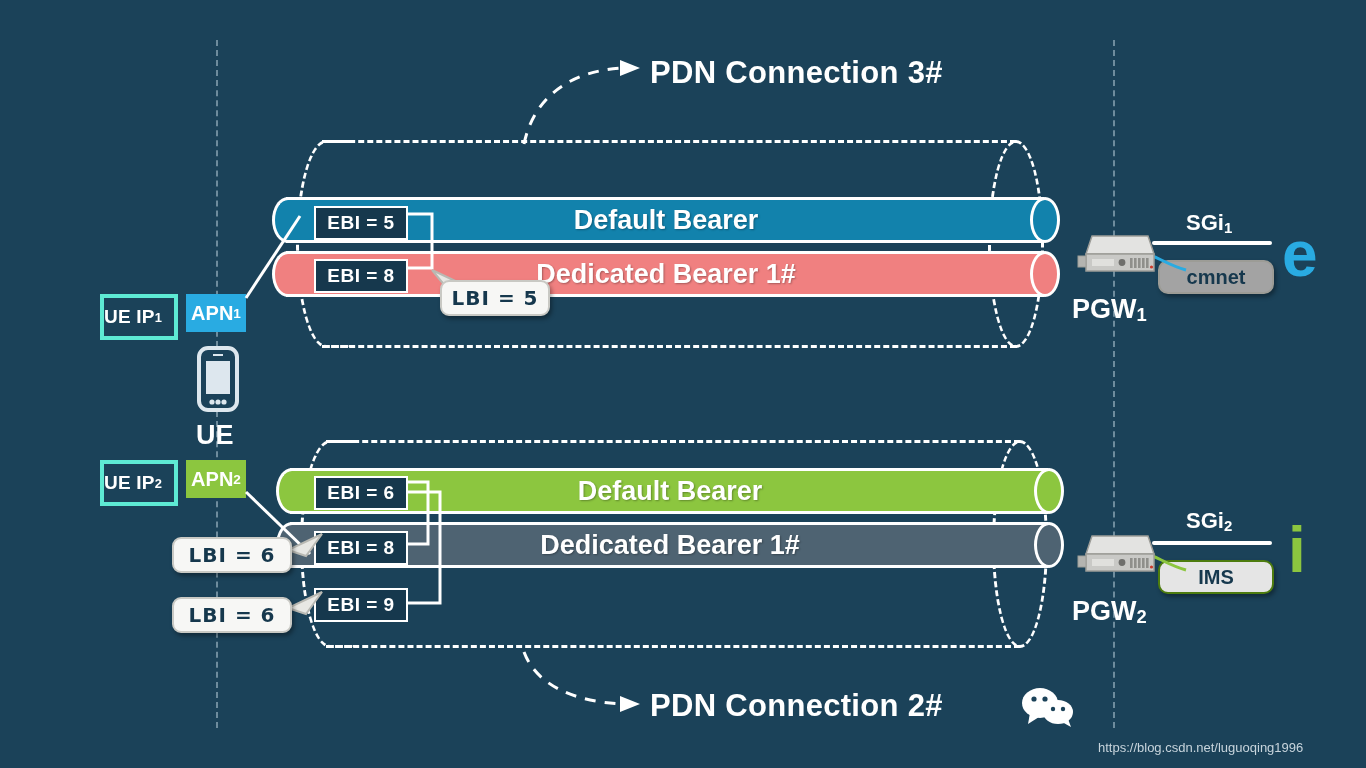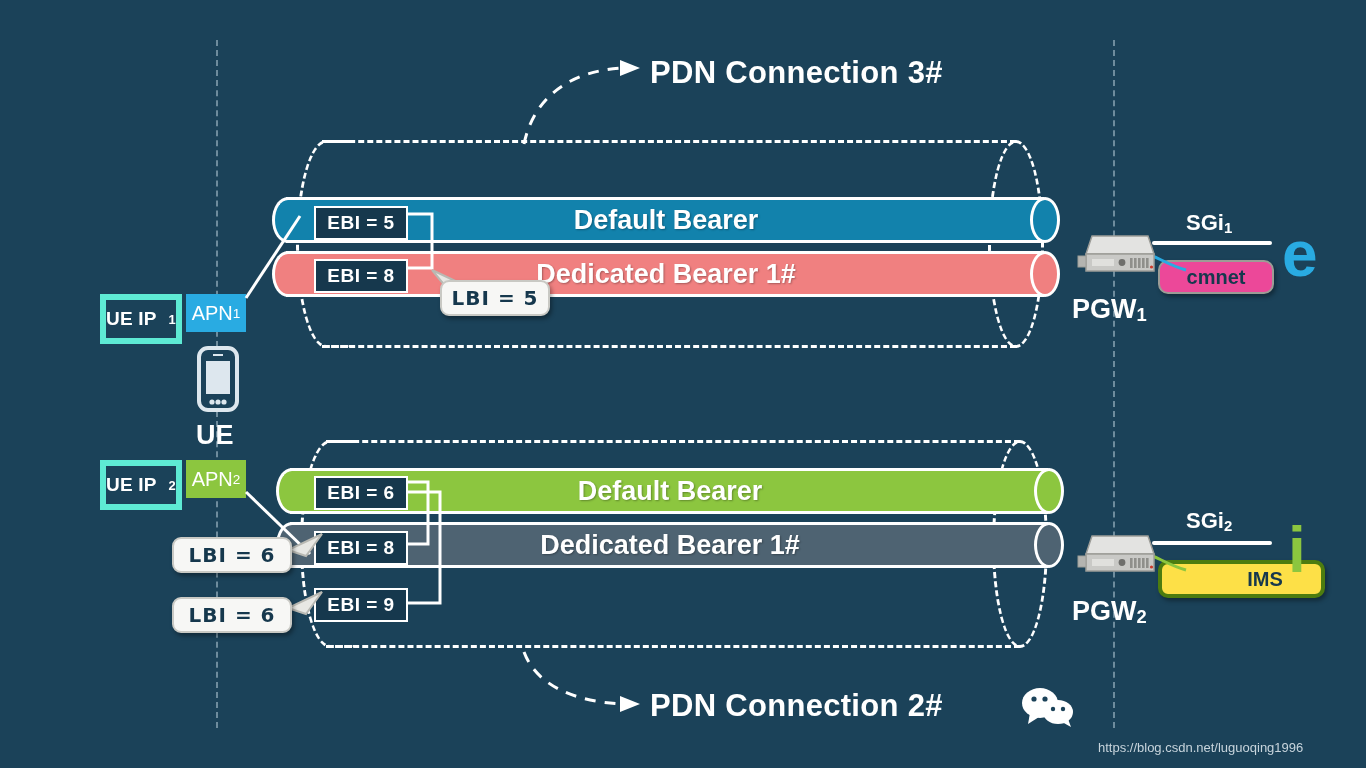"cmnet" .pill-cmnet { background: #ec4899 -> #a3a3a3 }
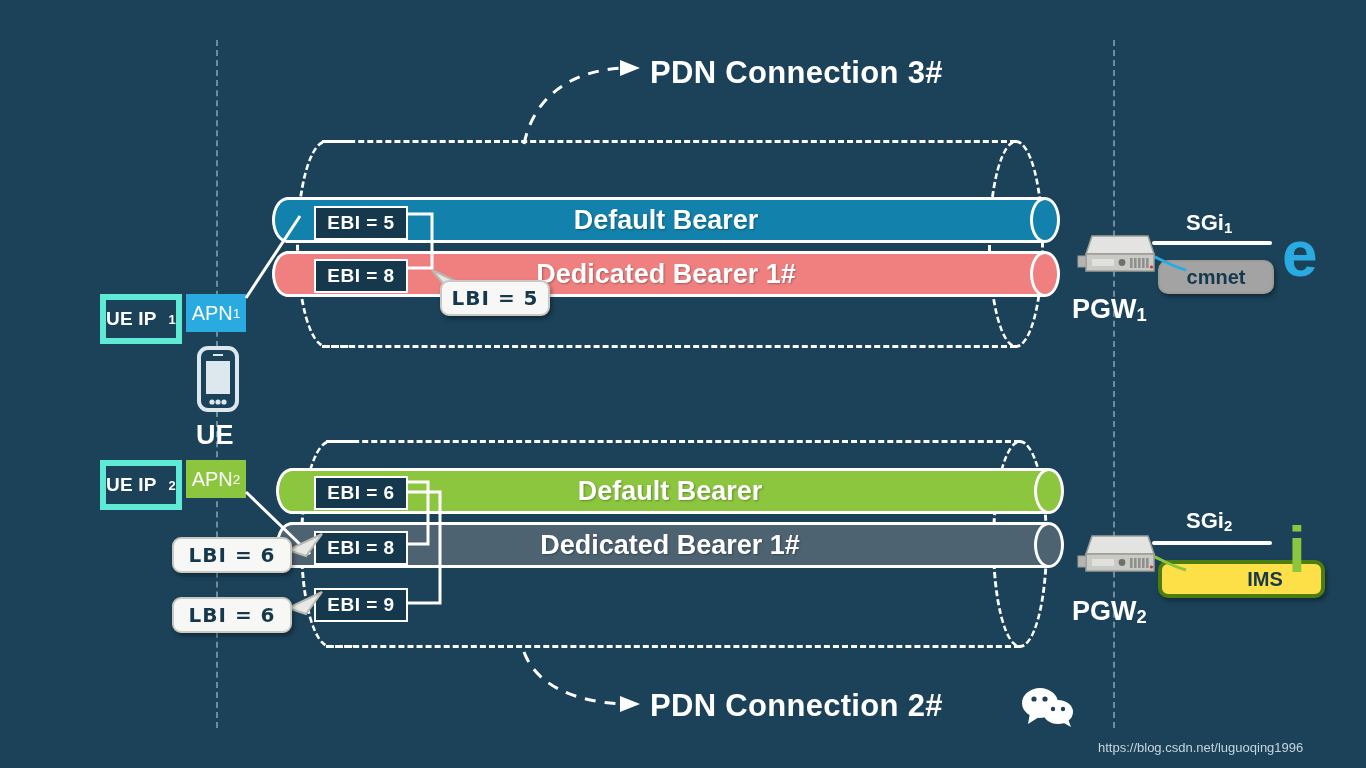"UE IP" .ipbox { border: 6px solid #5eead4 -> 4px solid #5eead4; justify-content: space-between -> flex-start }
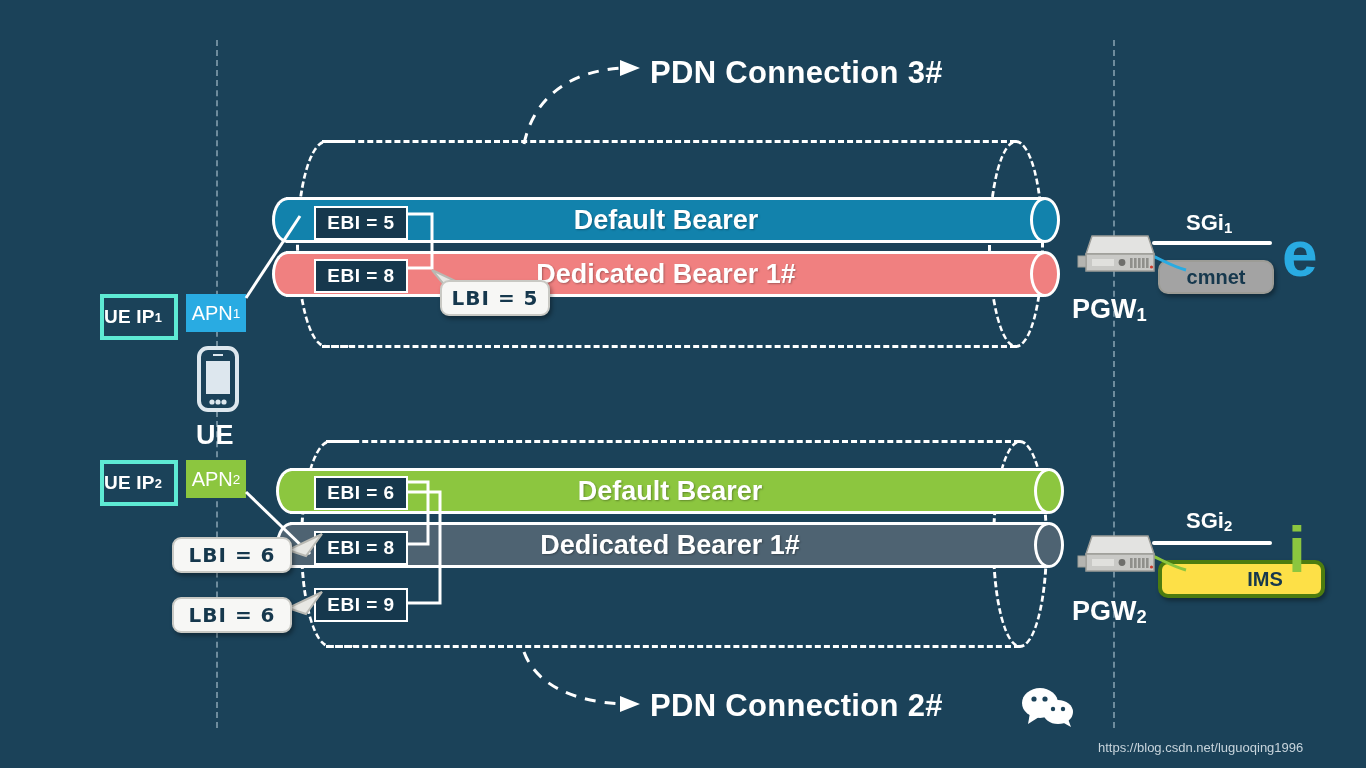"APN" .apnbox { font-weight: normal -> bold }
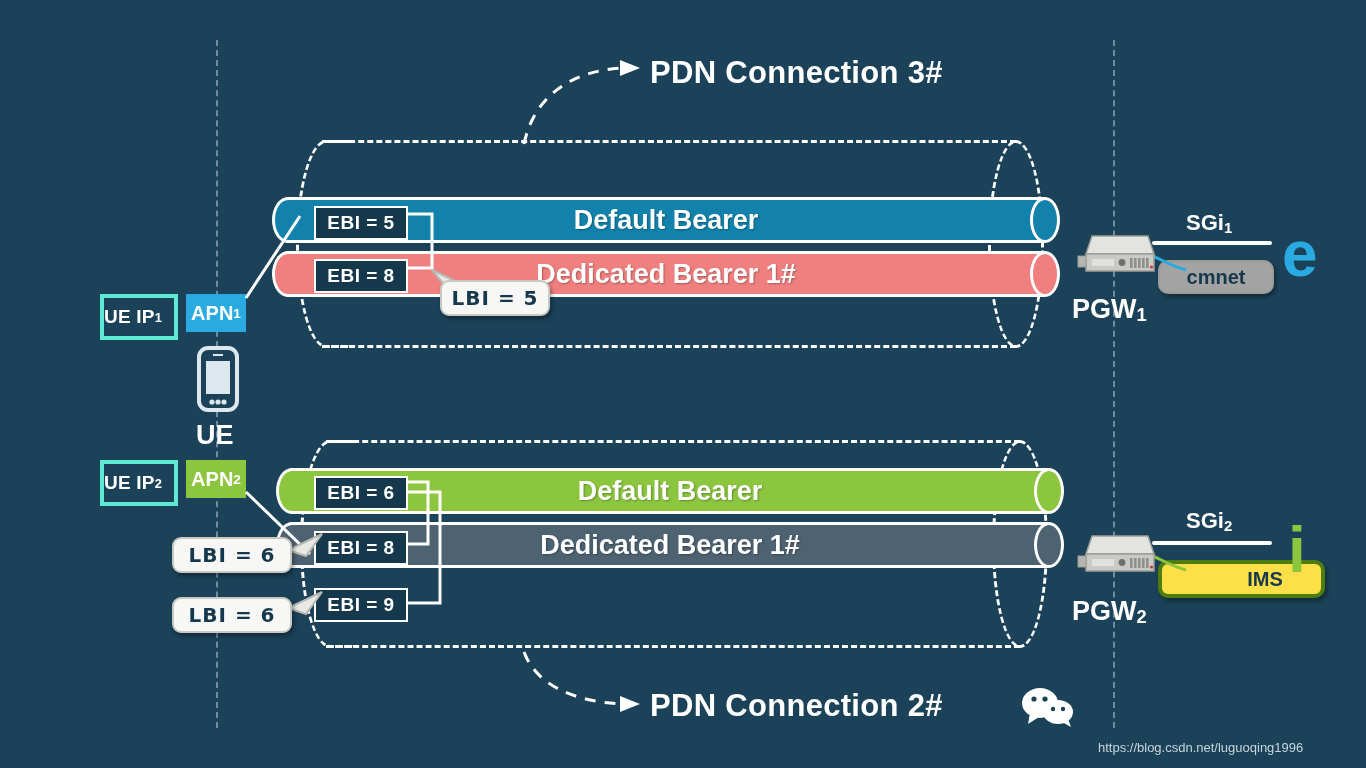"IMS" .pill-ims { background: #fde047 -> #e5e5e5; border: 4px solid #4d7c0f -> 2px solid #4d7c0f; padding-left: 47px -> none }
